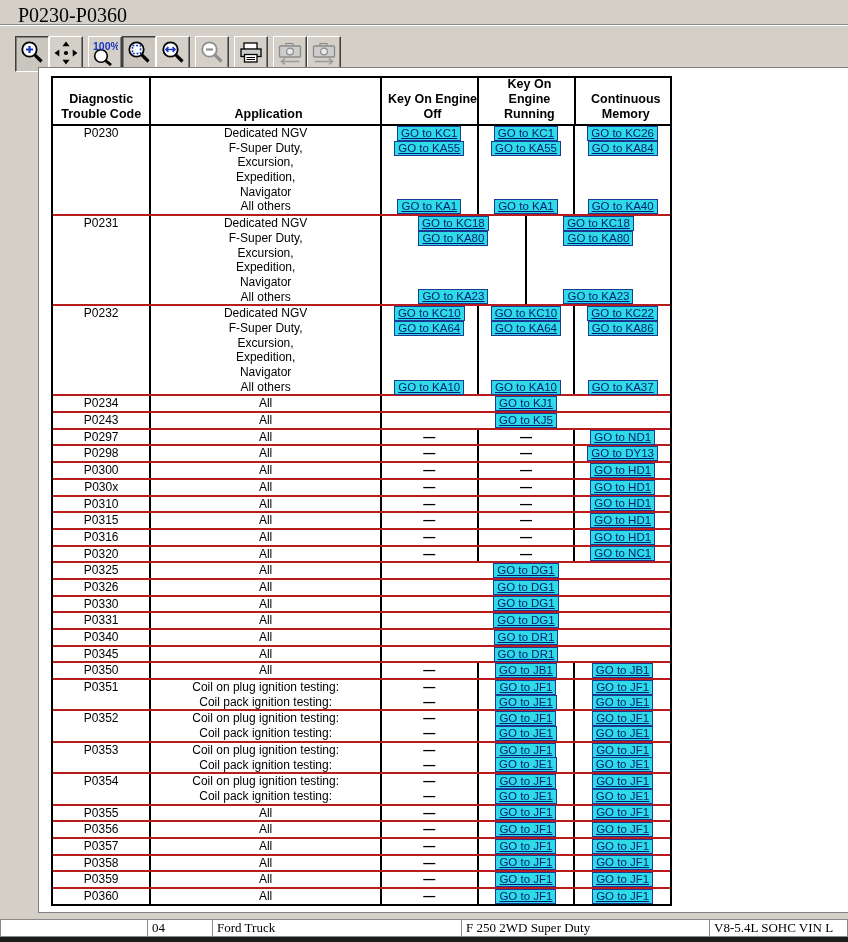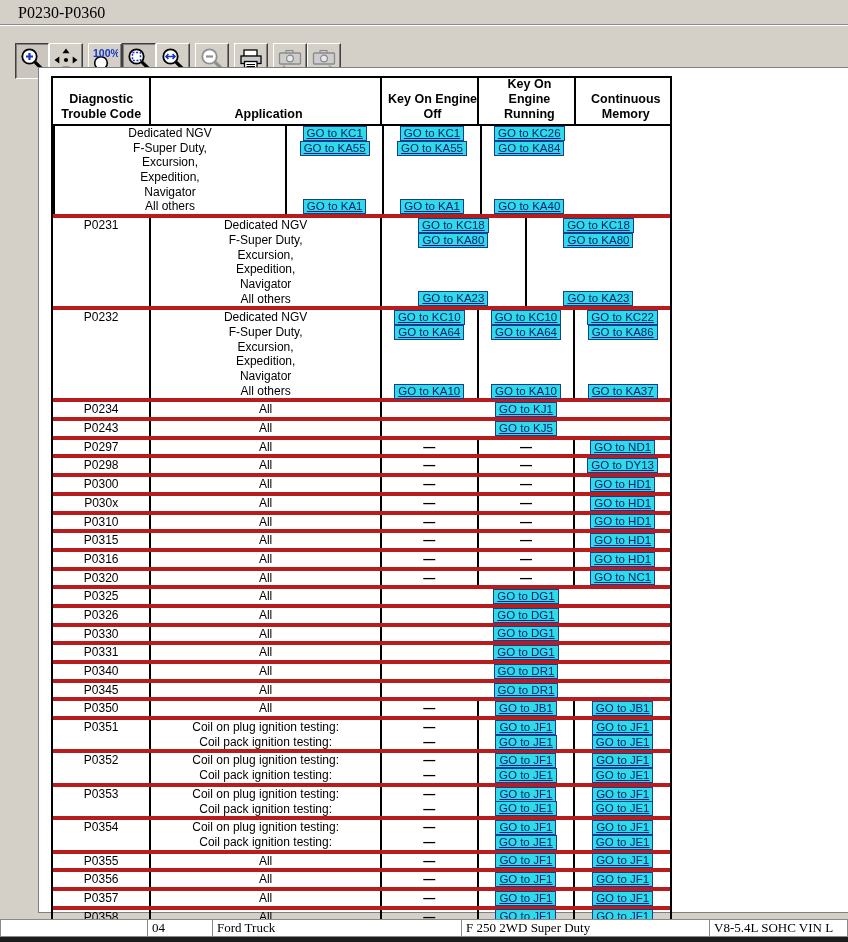"P0230-P0360" .doc-title { font-size: 16px -> 20px }
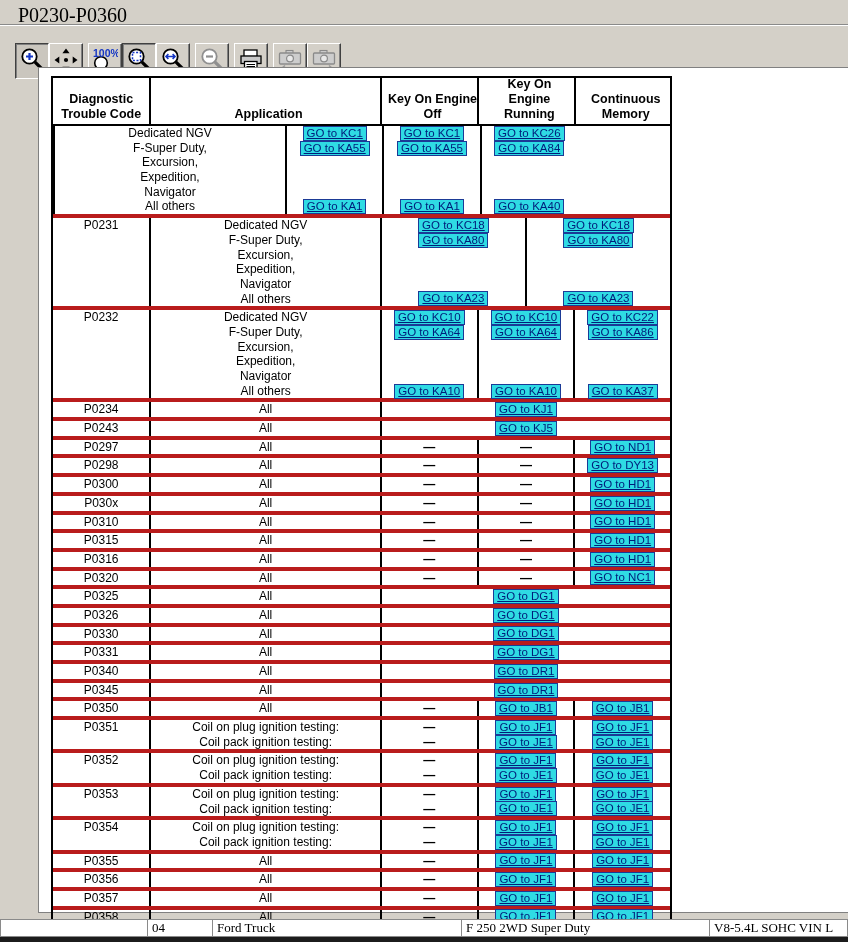"100%" .toolbar { align-items: flex-end -> center }
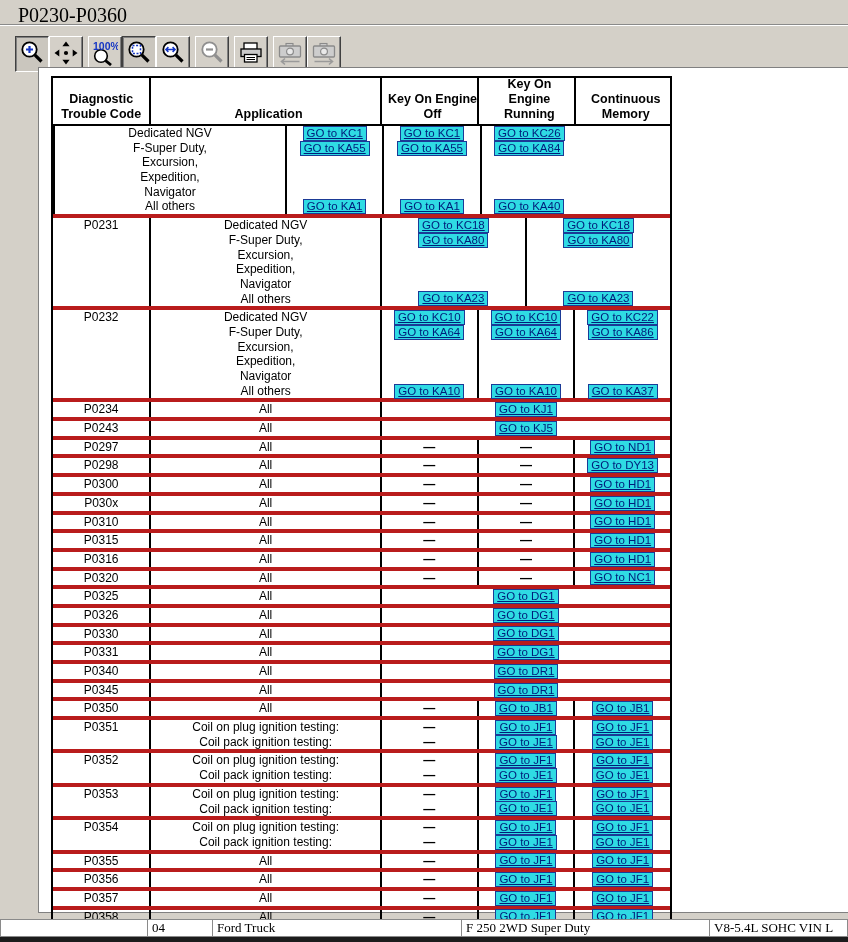"P0230" div.c-code { html: none -> <div> <div>P0230</div> </div> }
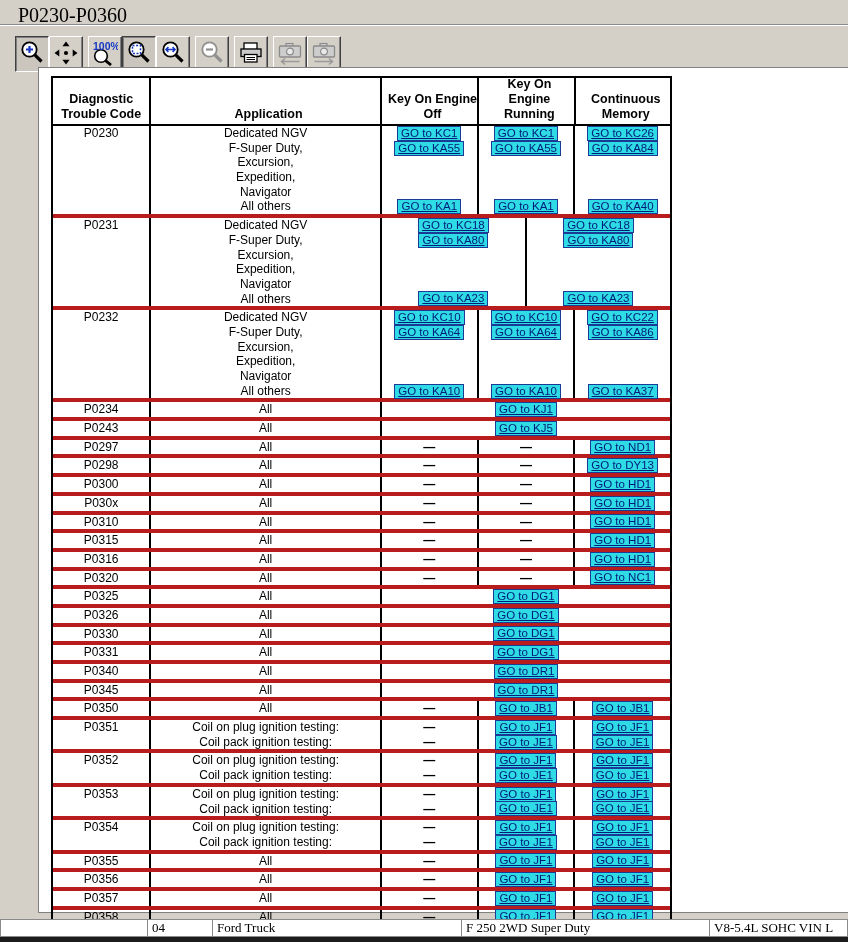"P0231" .block + .block { border-top: 4px solid #b91c1c -> 2px solid #b91c1c }
